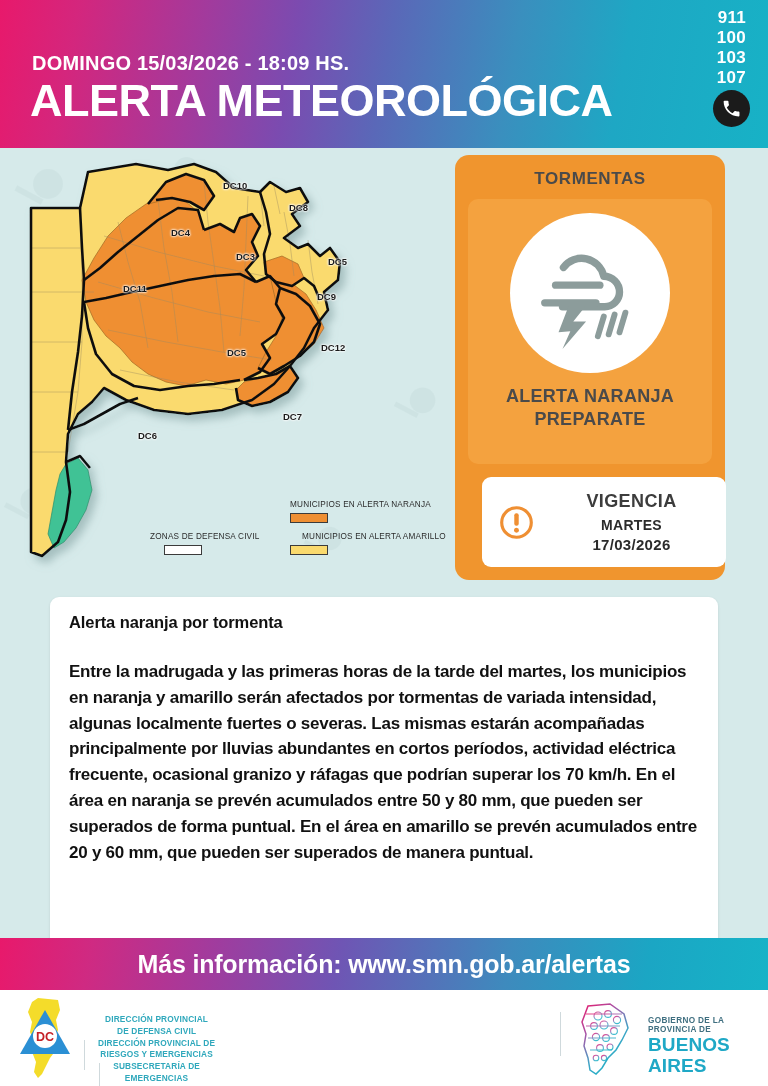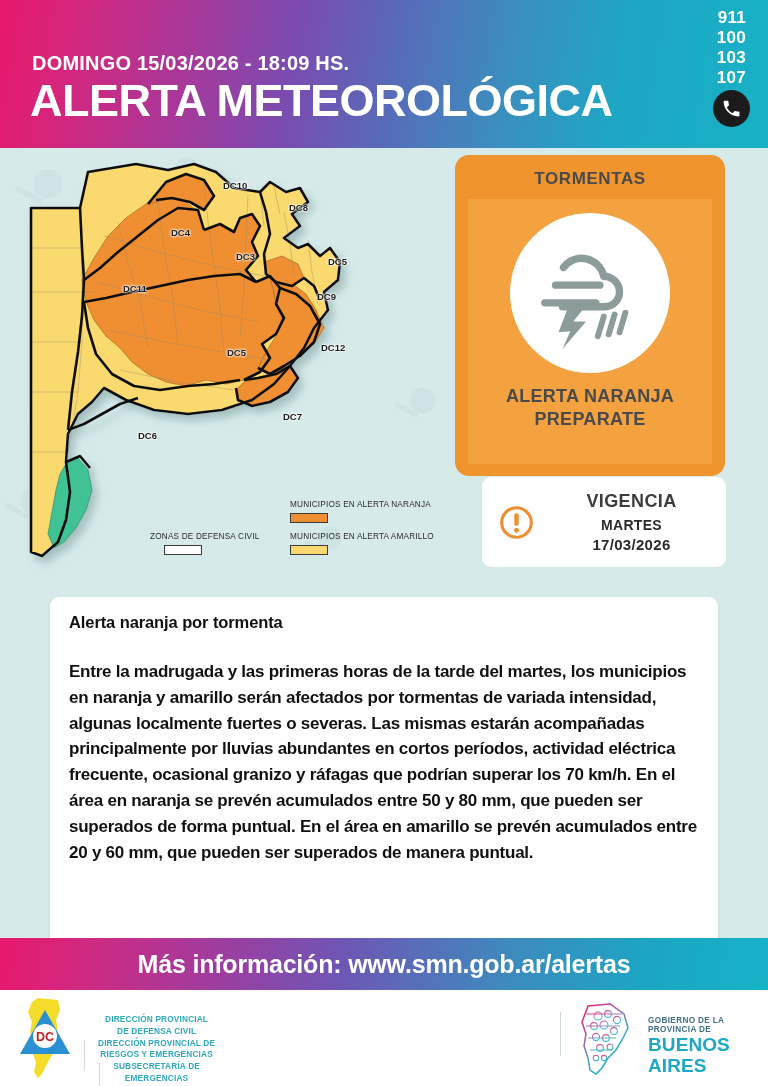"TORMENTAS" .alert-card { height: 321px -> 425px }
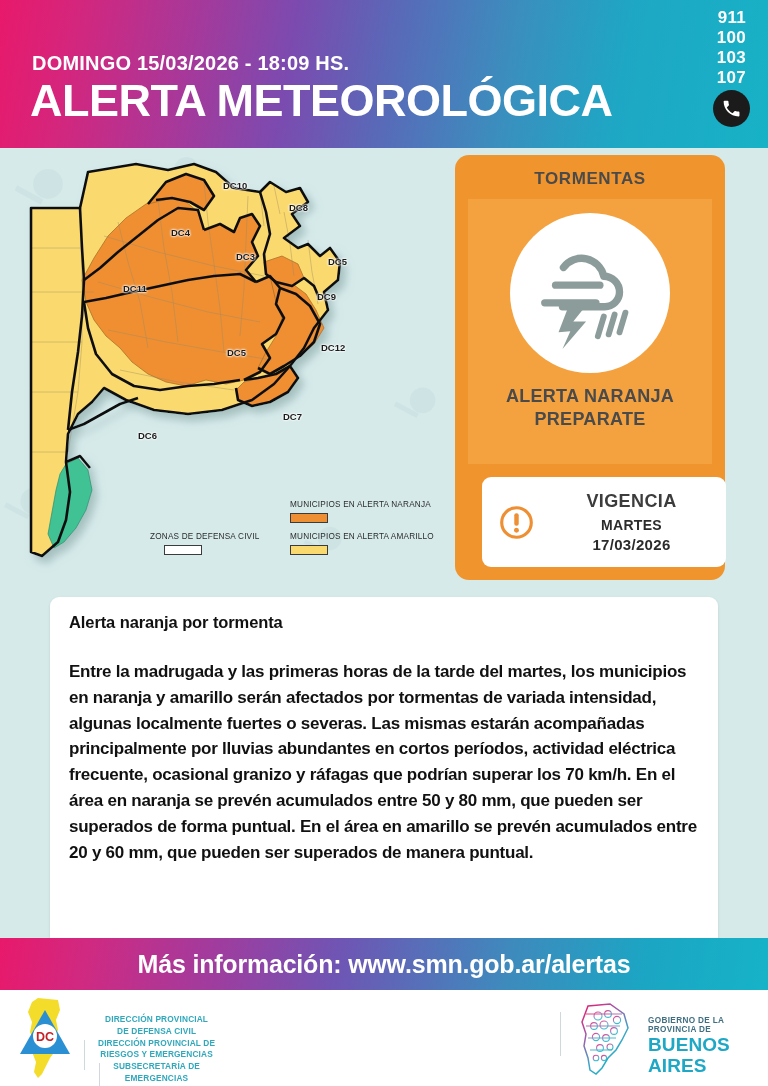"ALERTA NARANJA" .alert-inner { border-radius: 0 -> 10px }
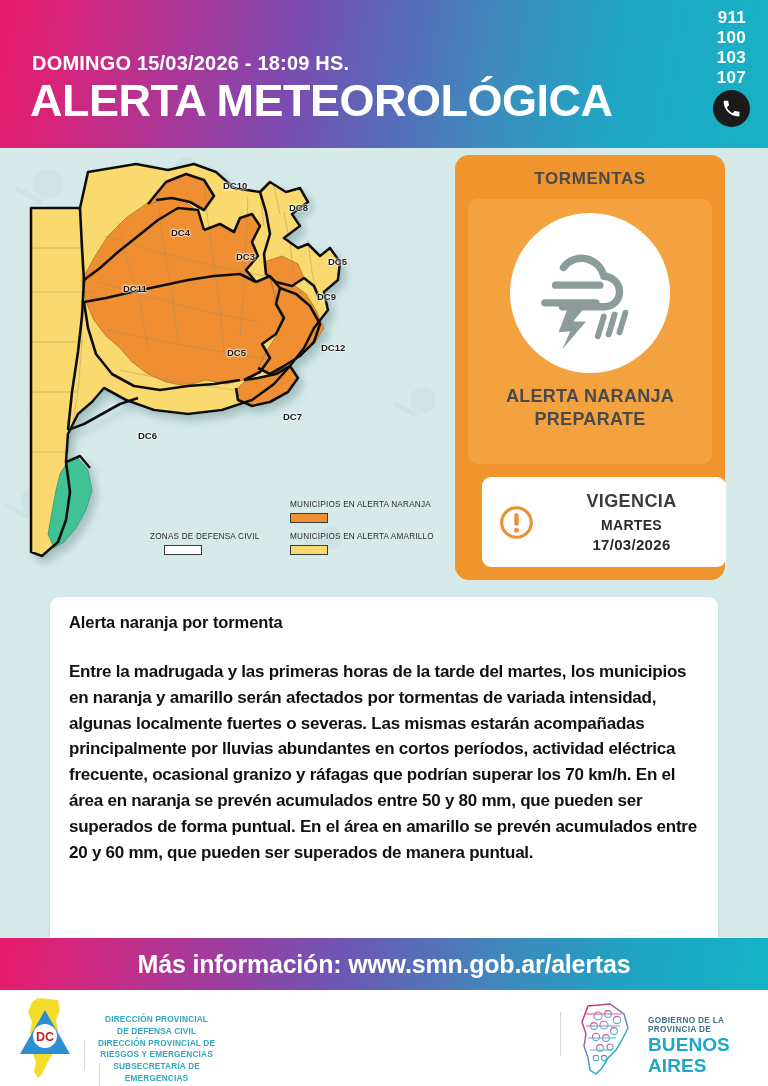"MUNICIPIOS EN ALERTA AMARILLO" div.legend-row { left: 140px -> 152px }
